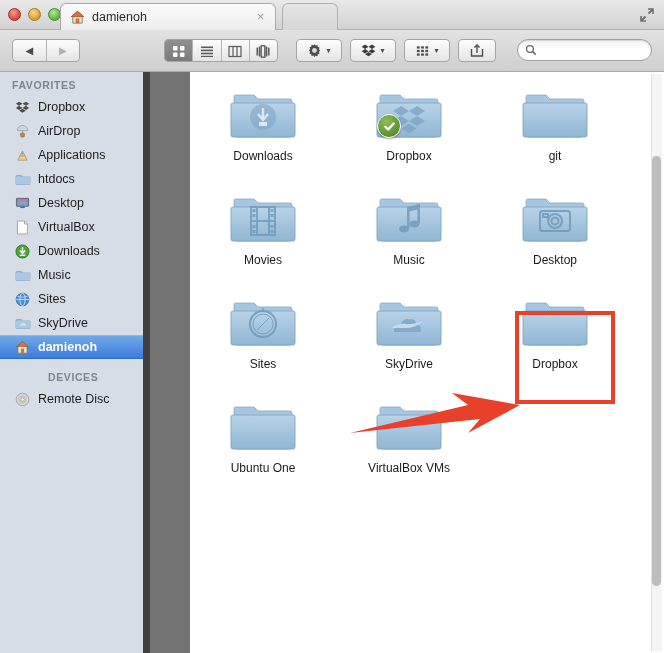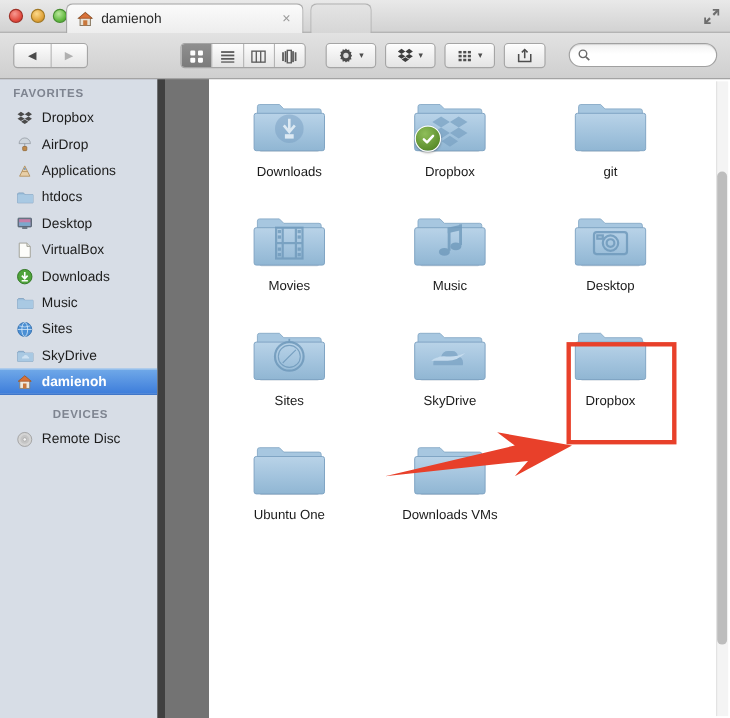"Downloads VMs" div.flabel { text: Downloads -> VirtualBox }
